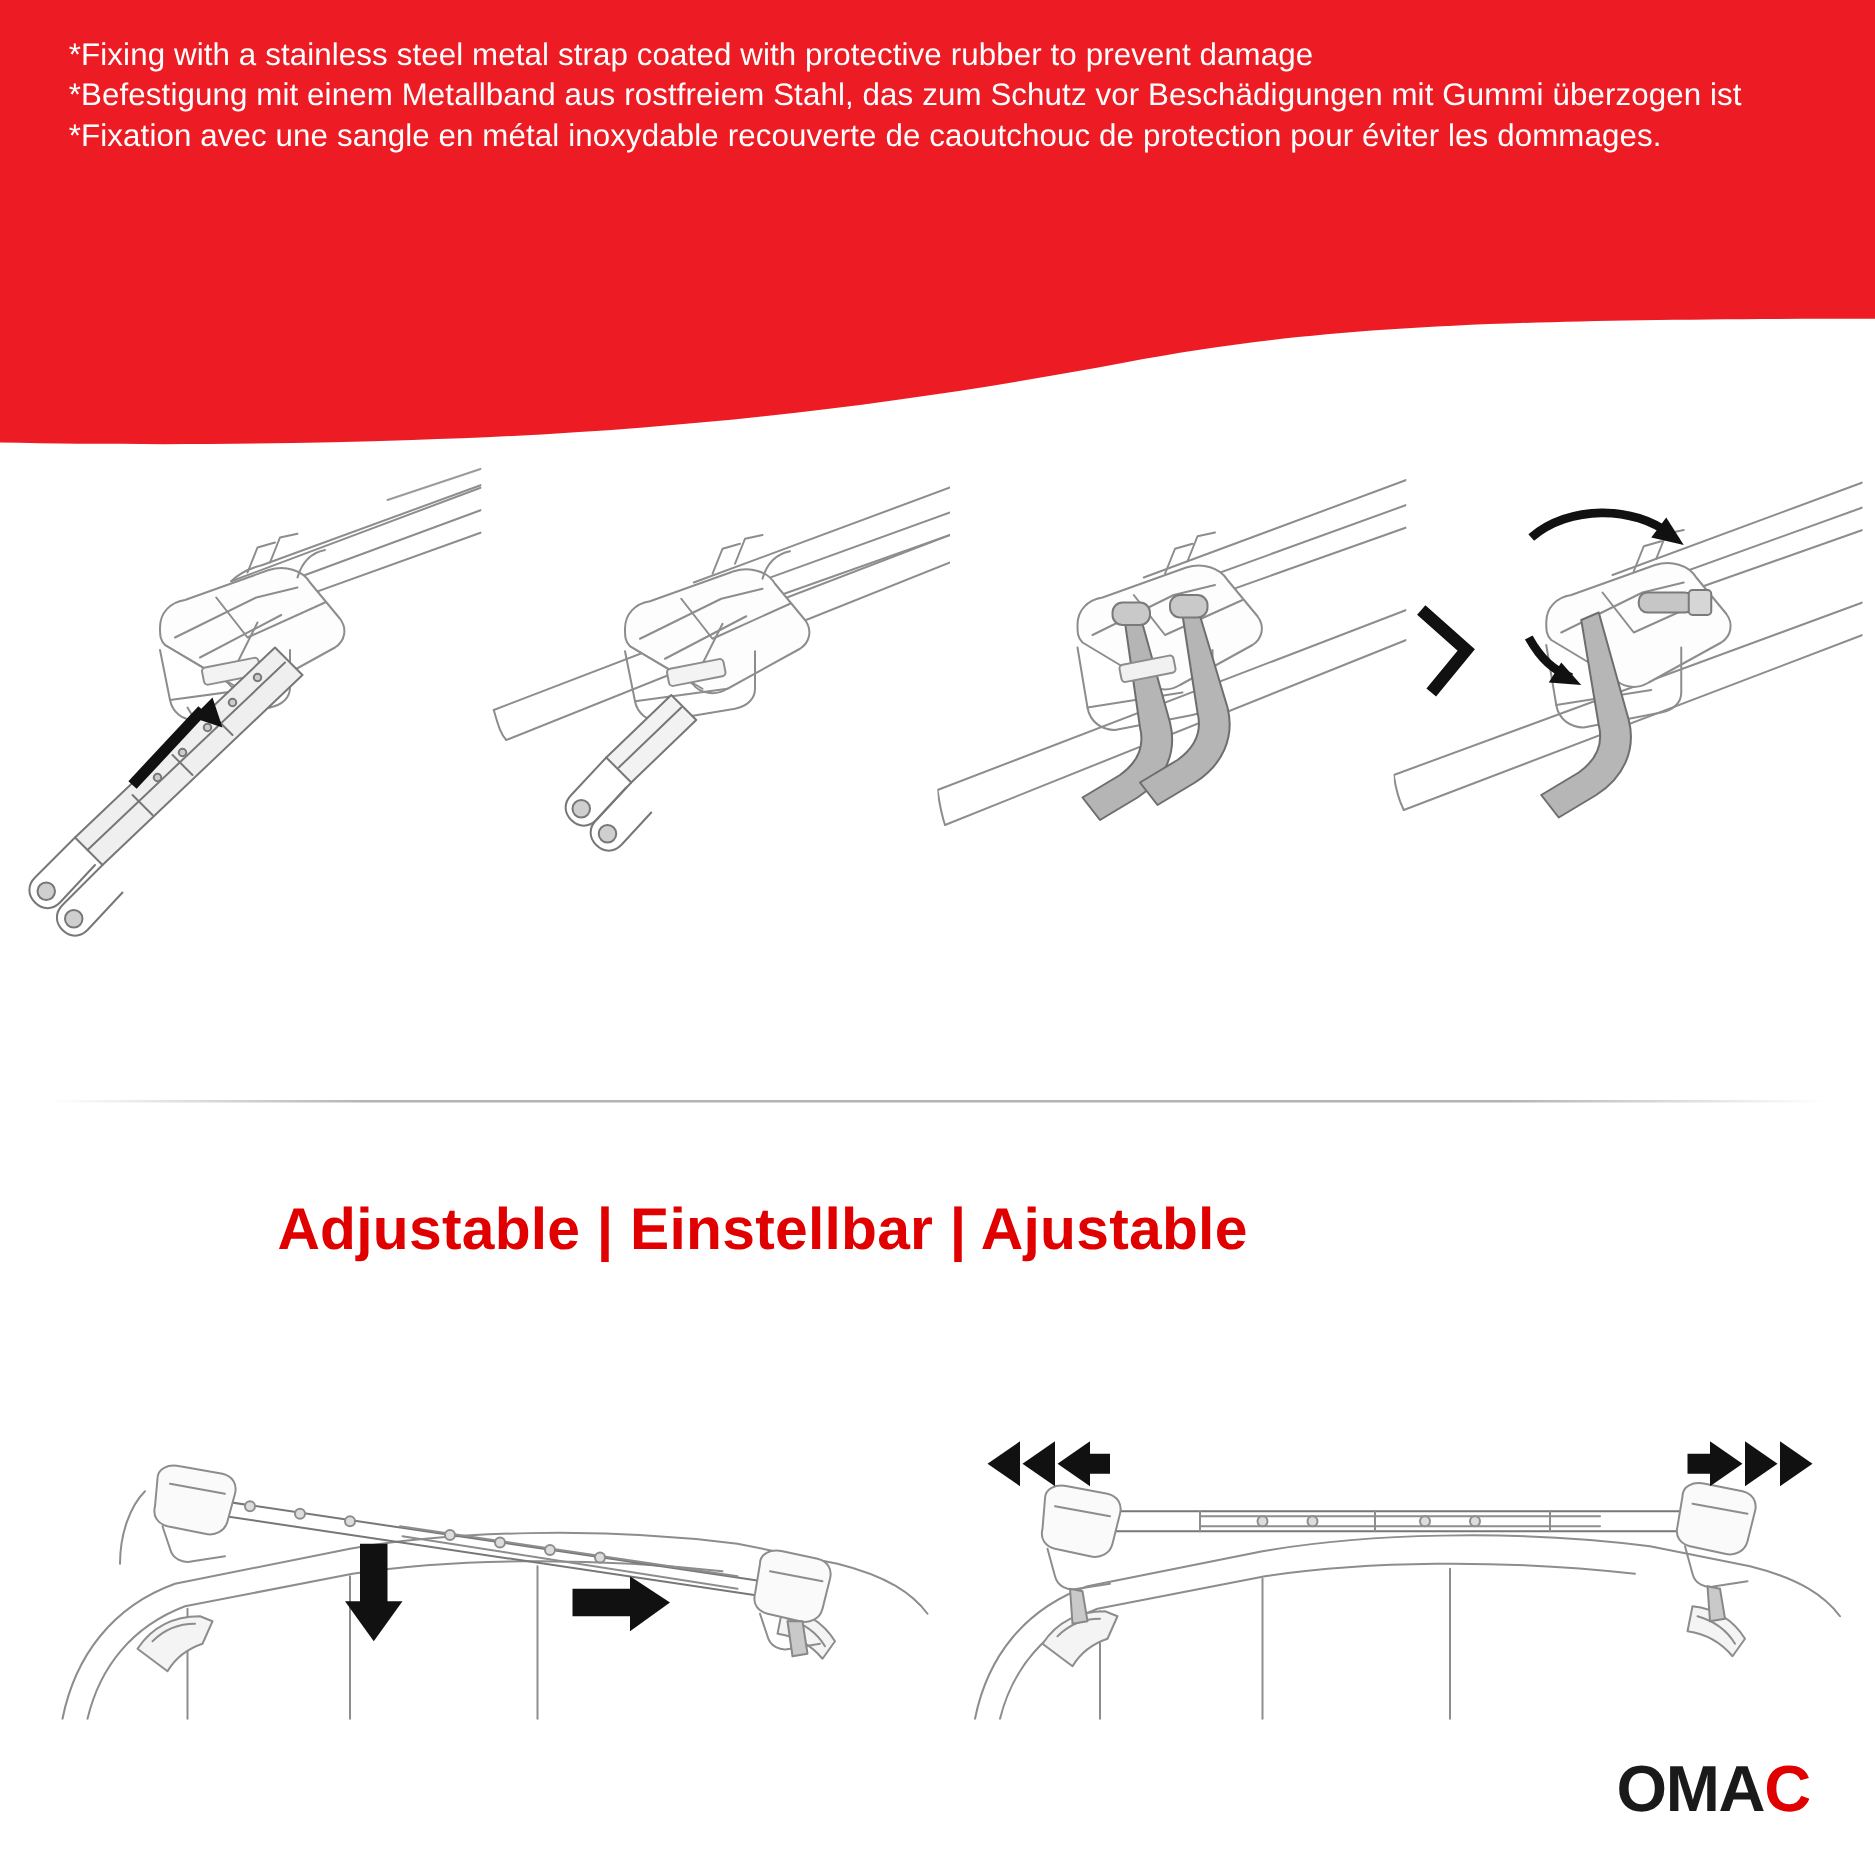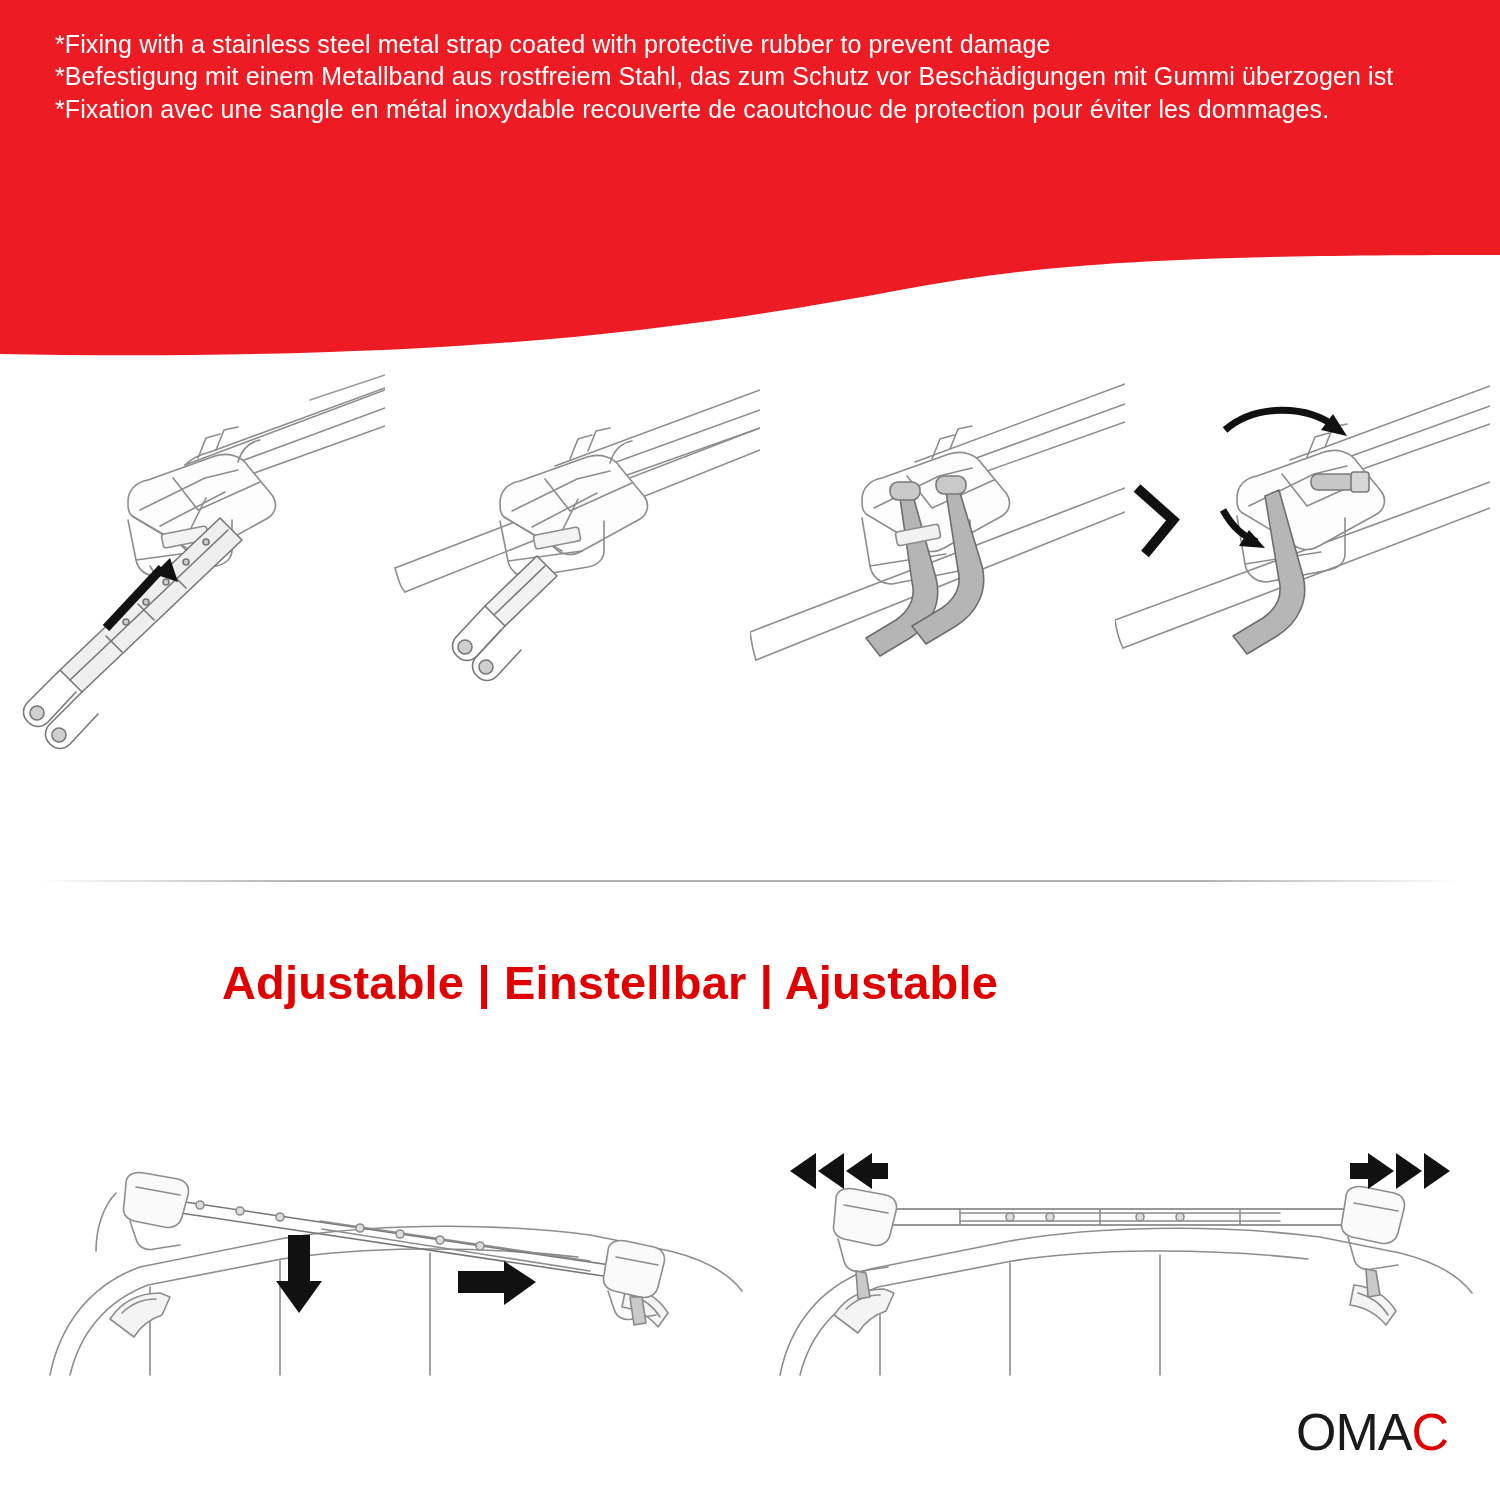"OM" .logo { font-weight: normal -> bold }
